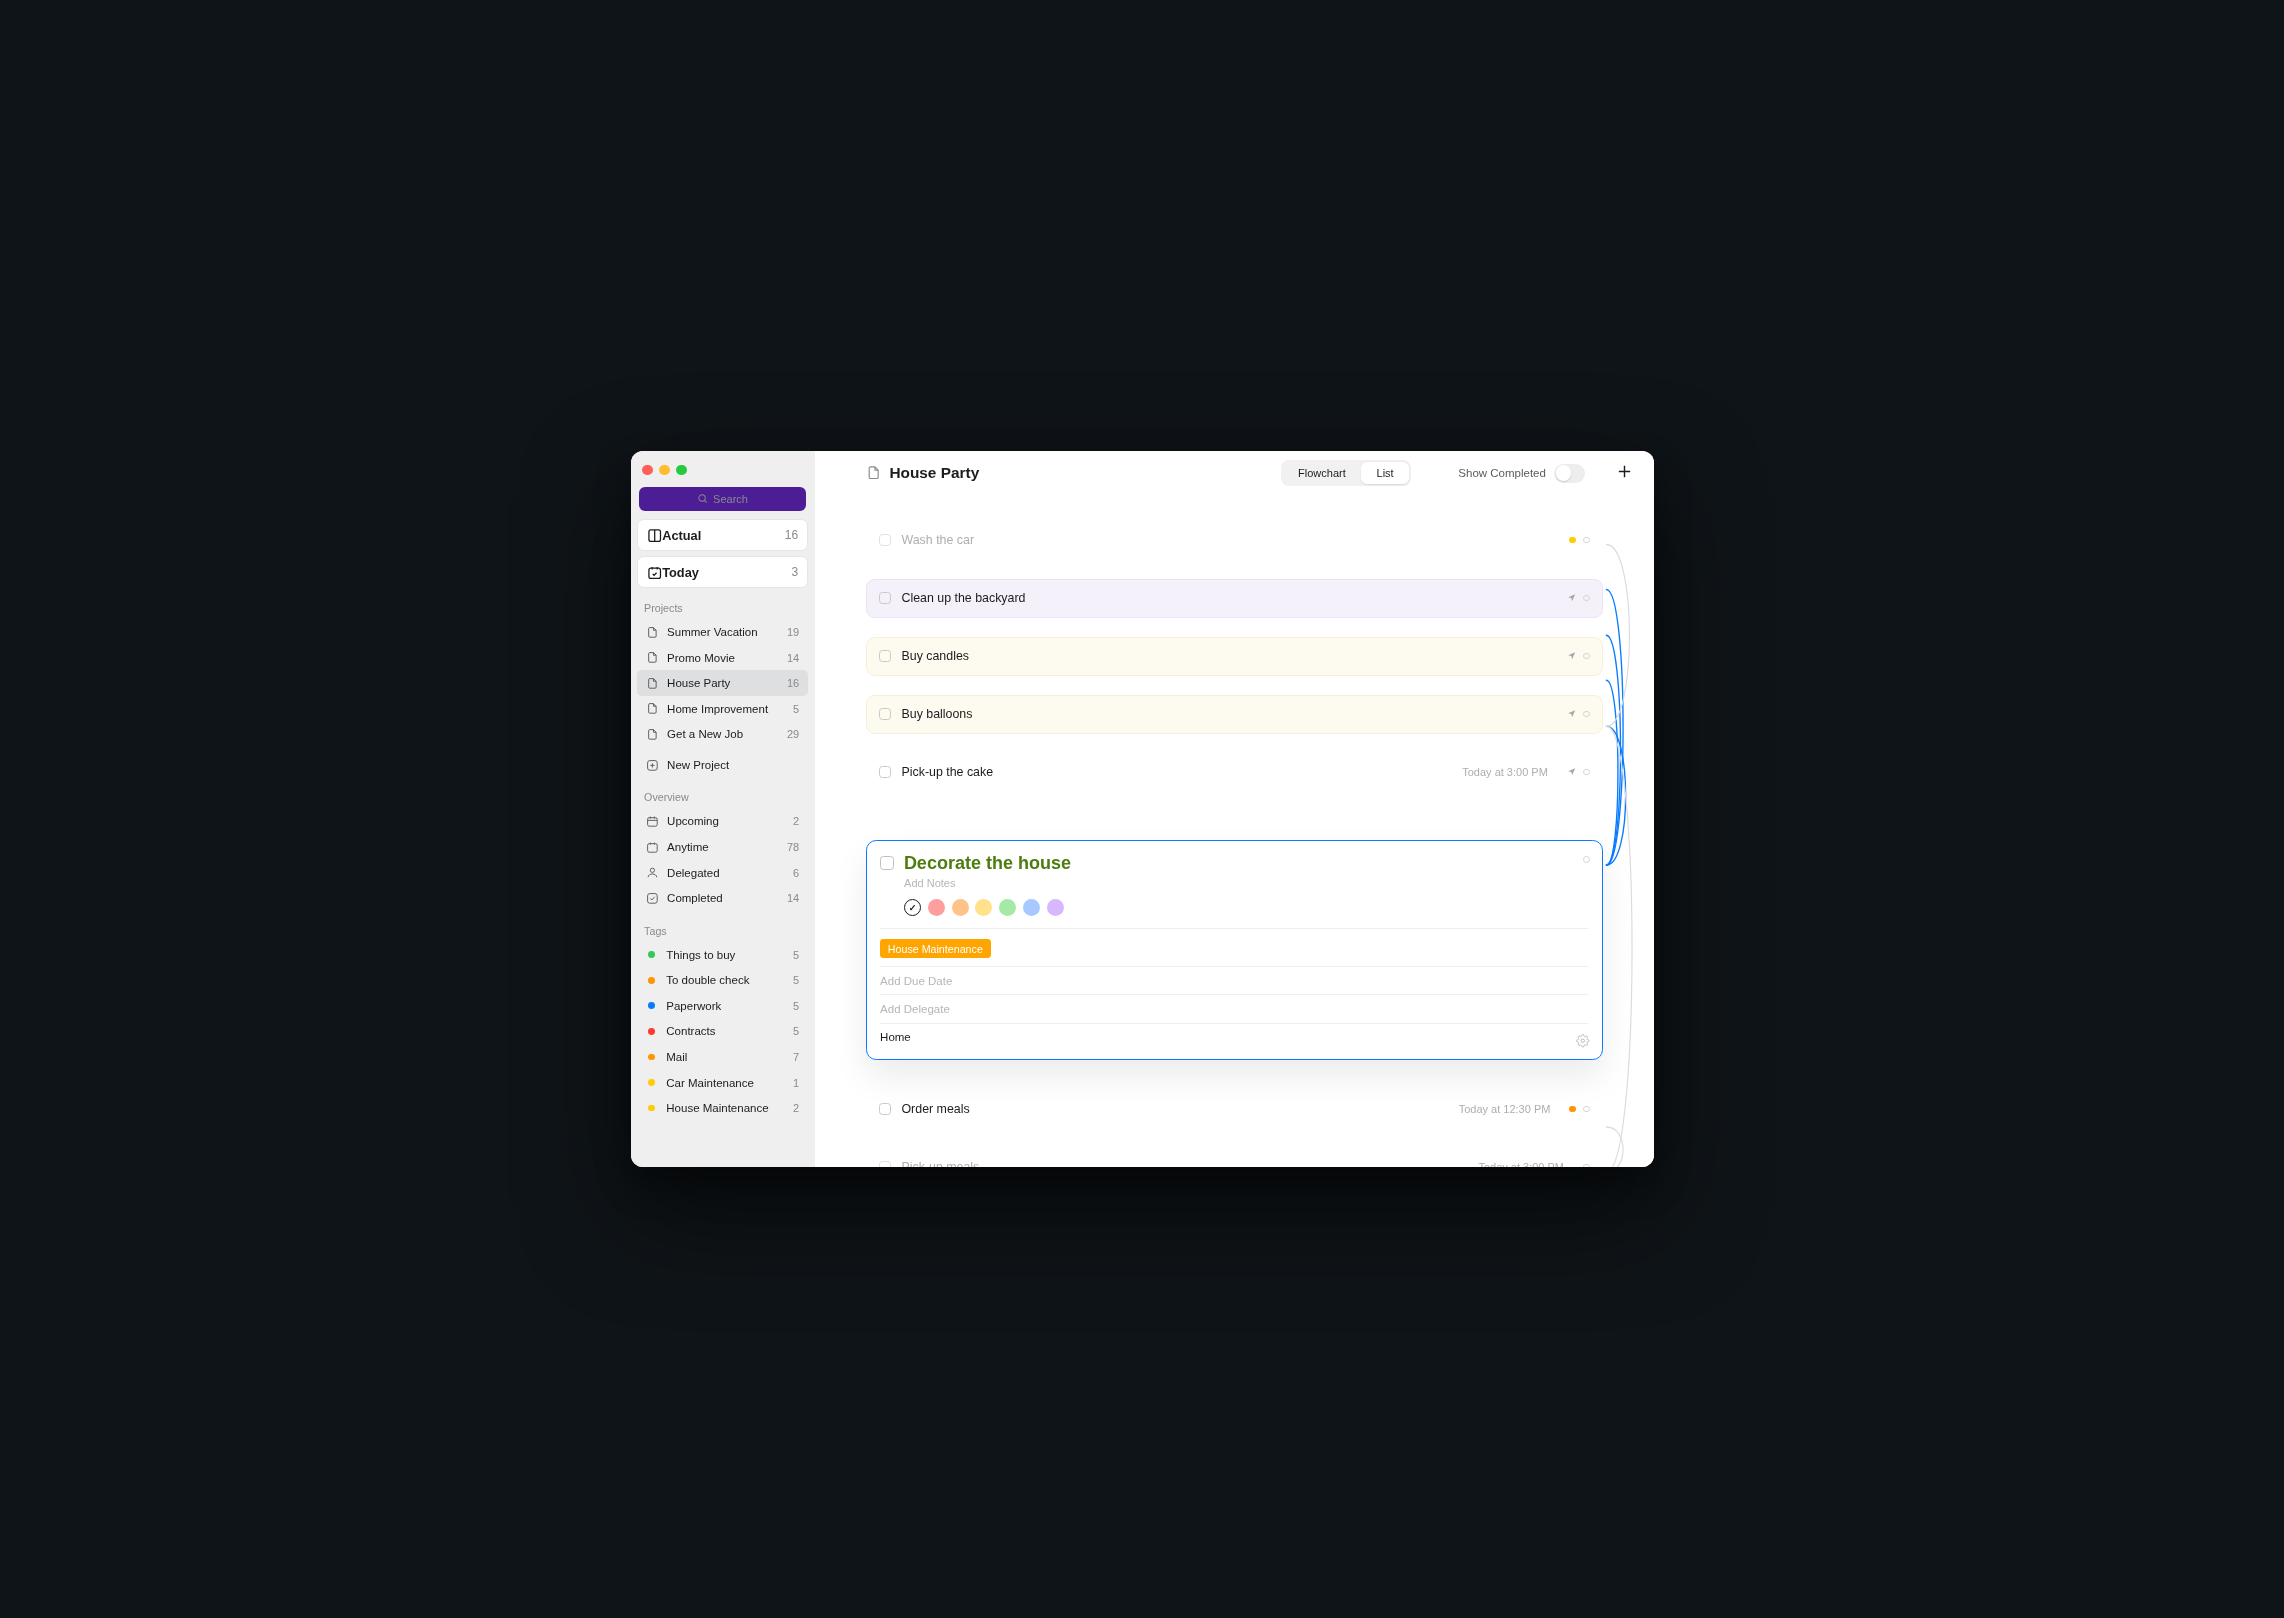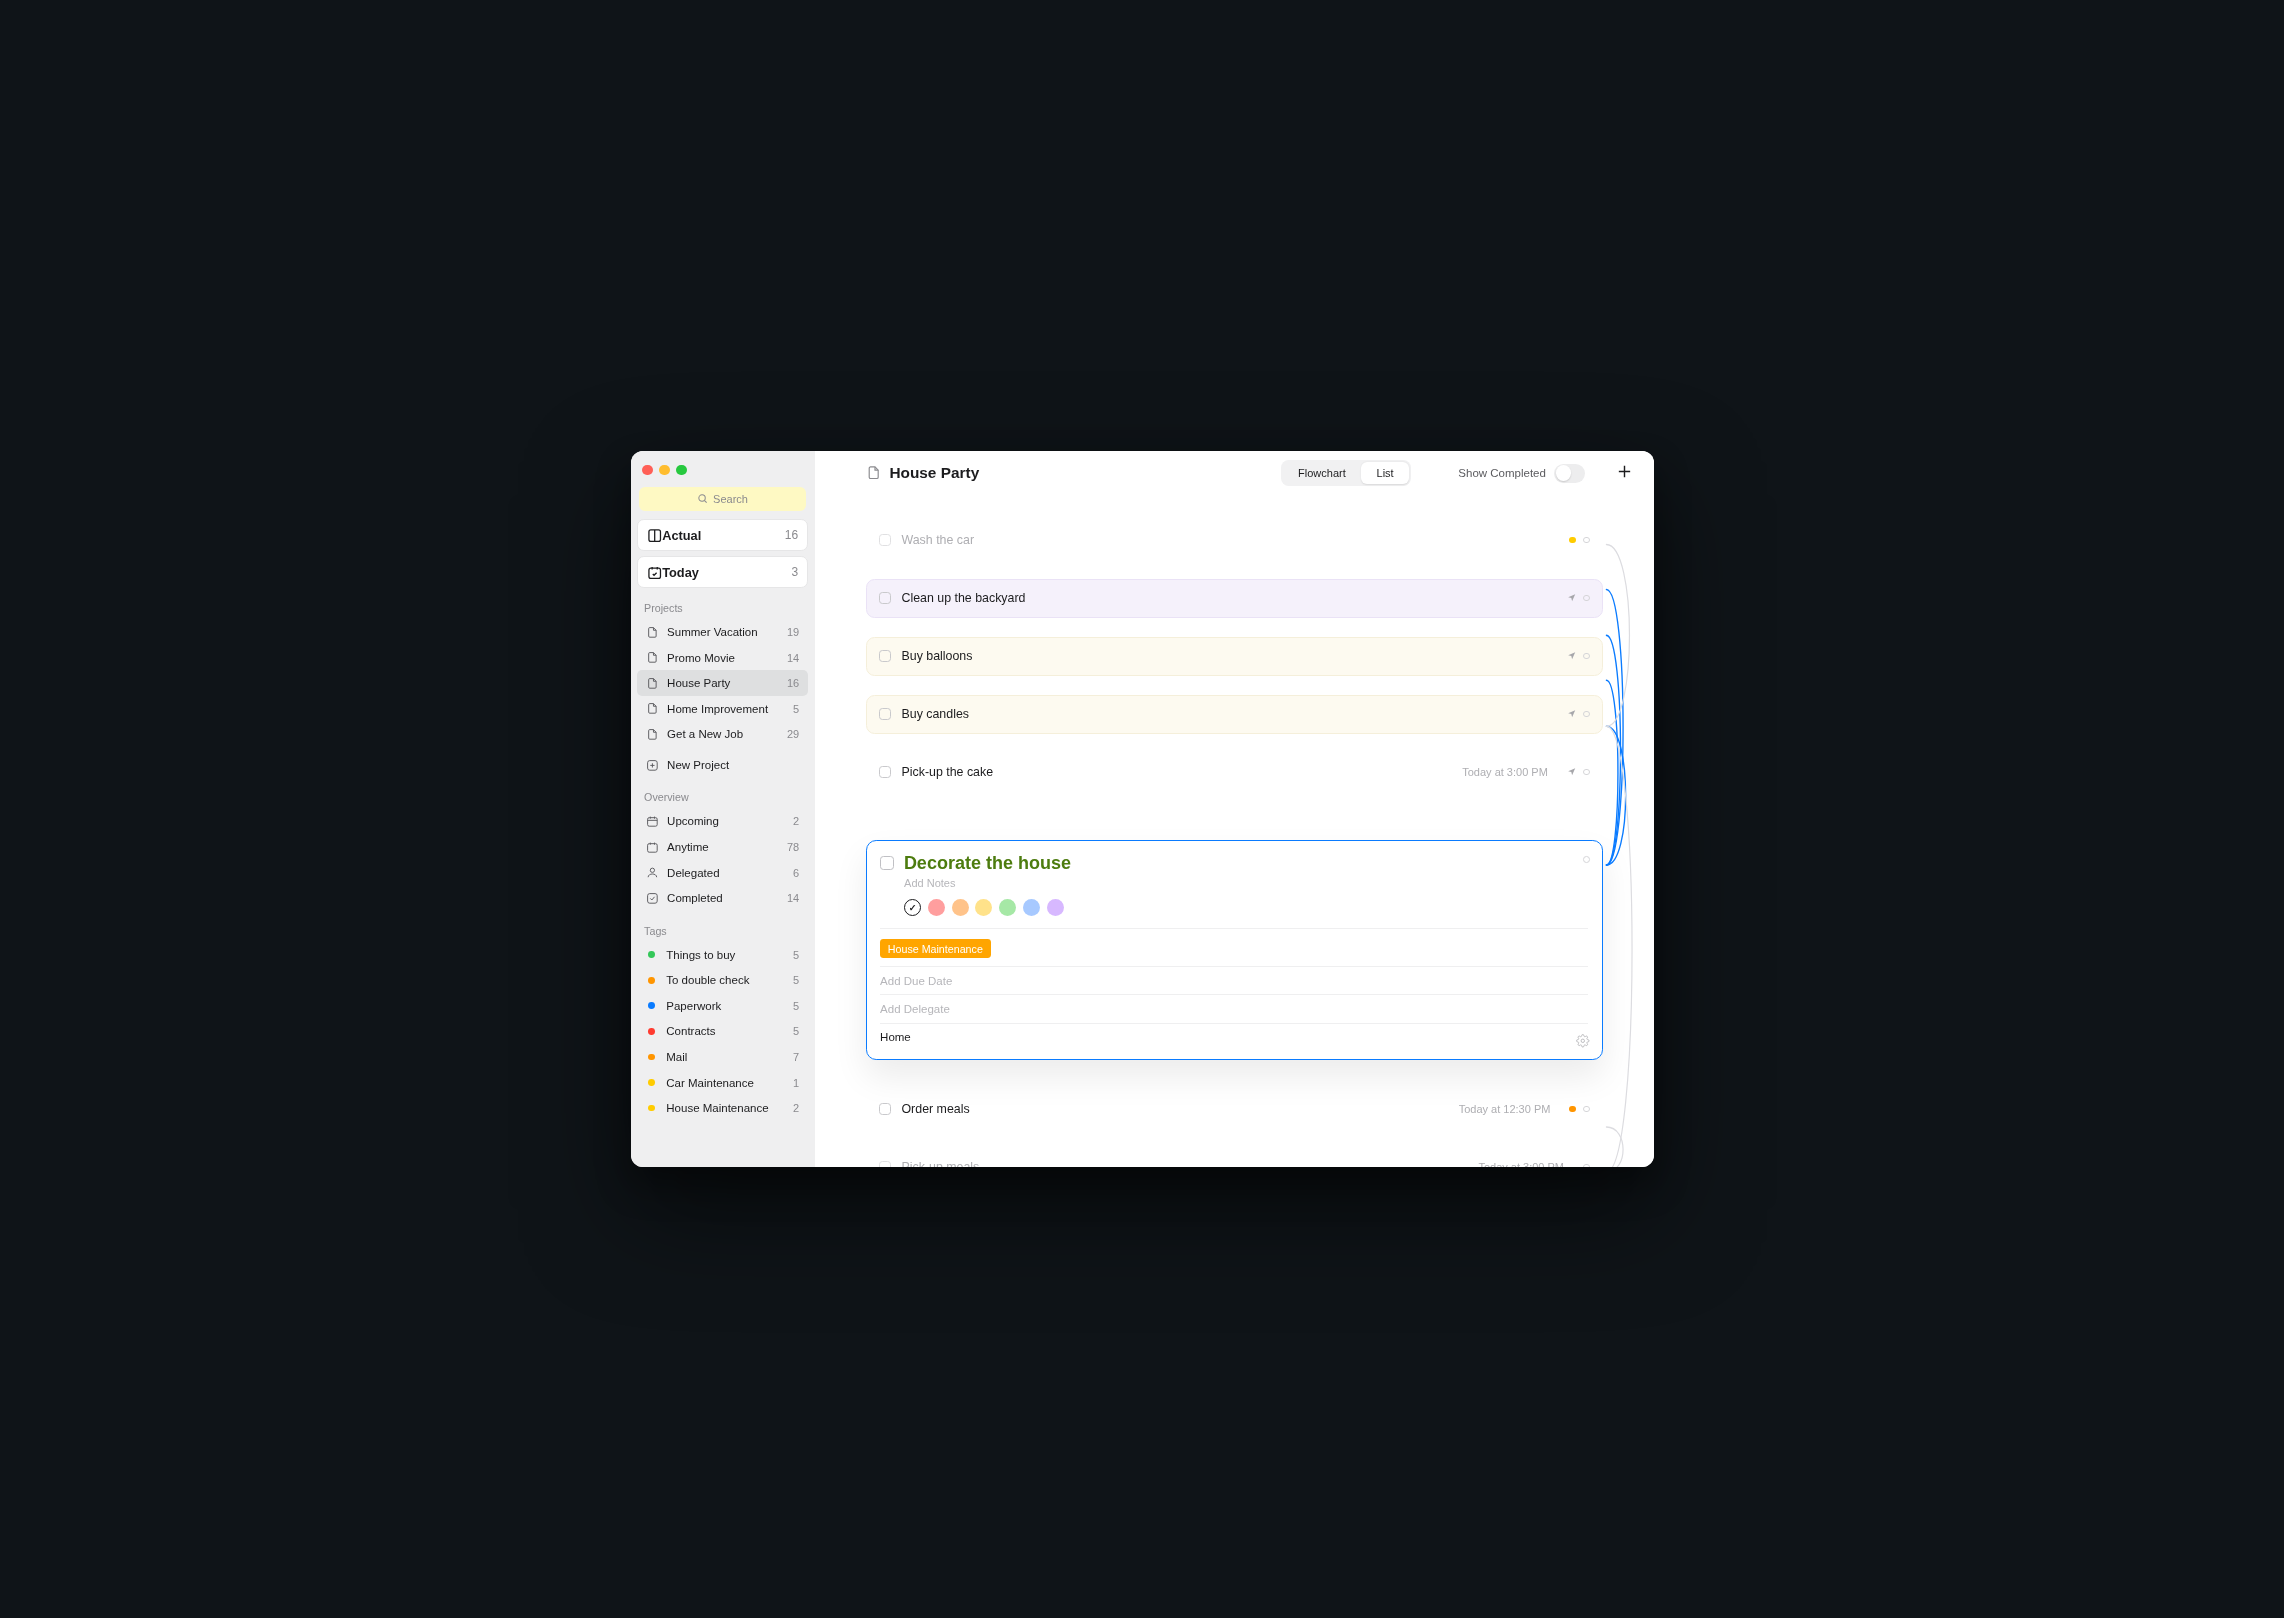"Search" .search { background: #fef9c3 -> #4c1d95 }
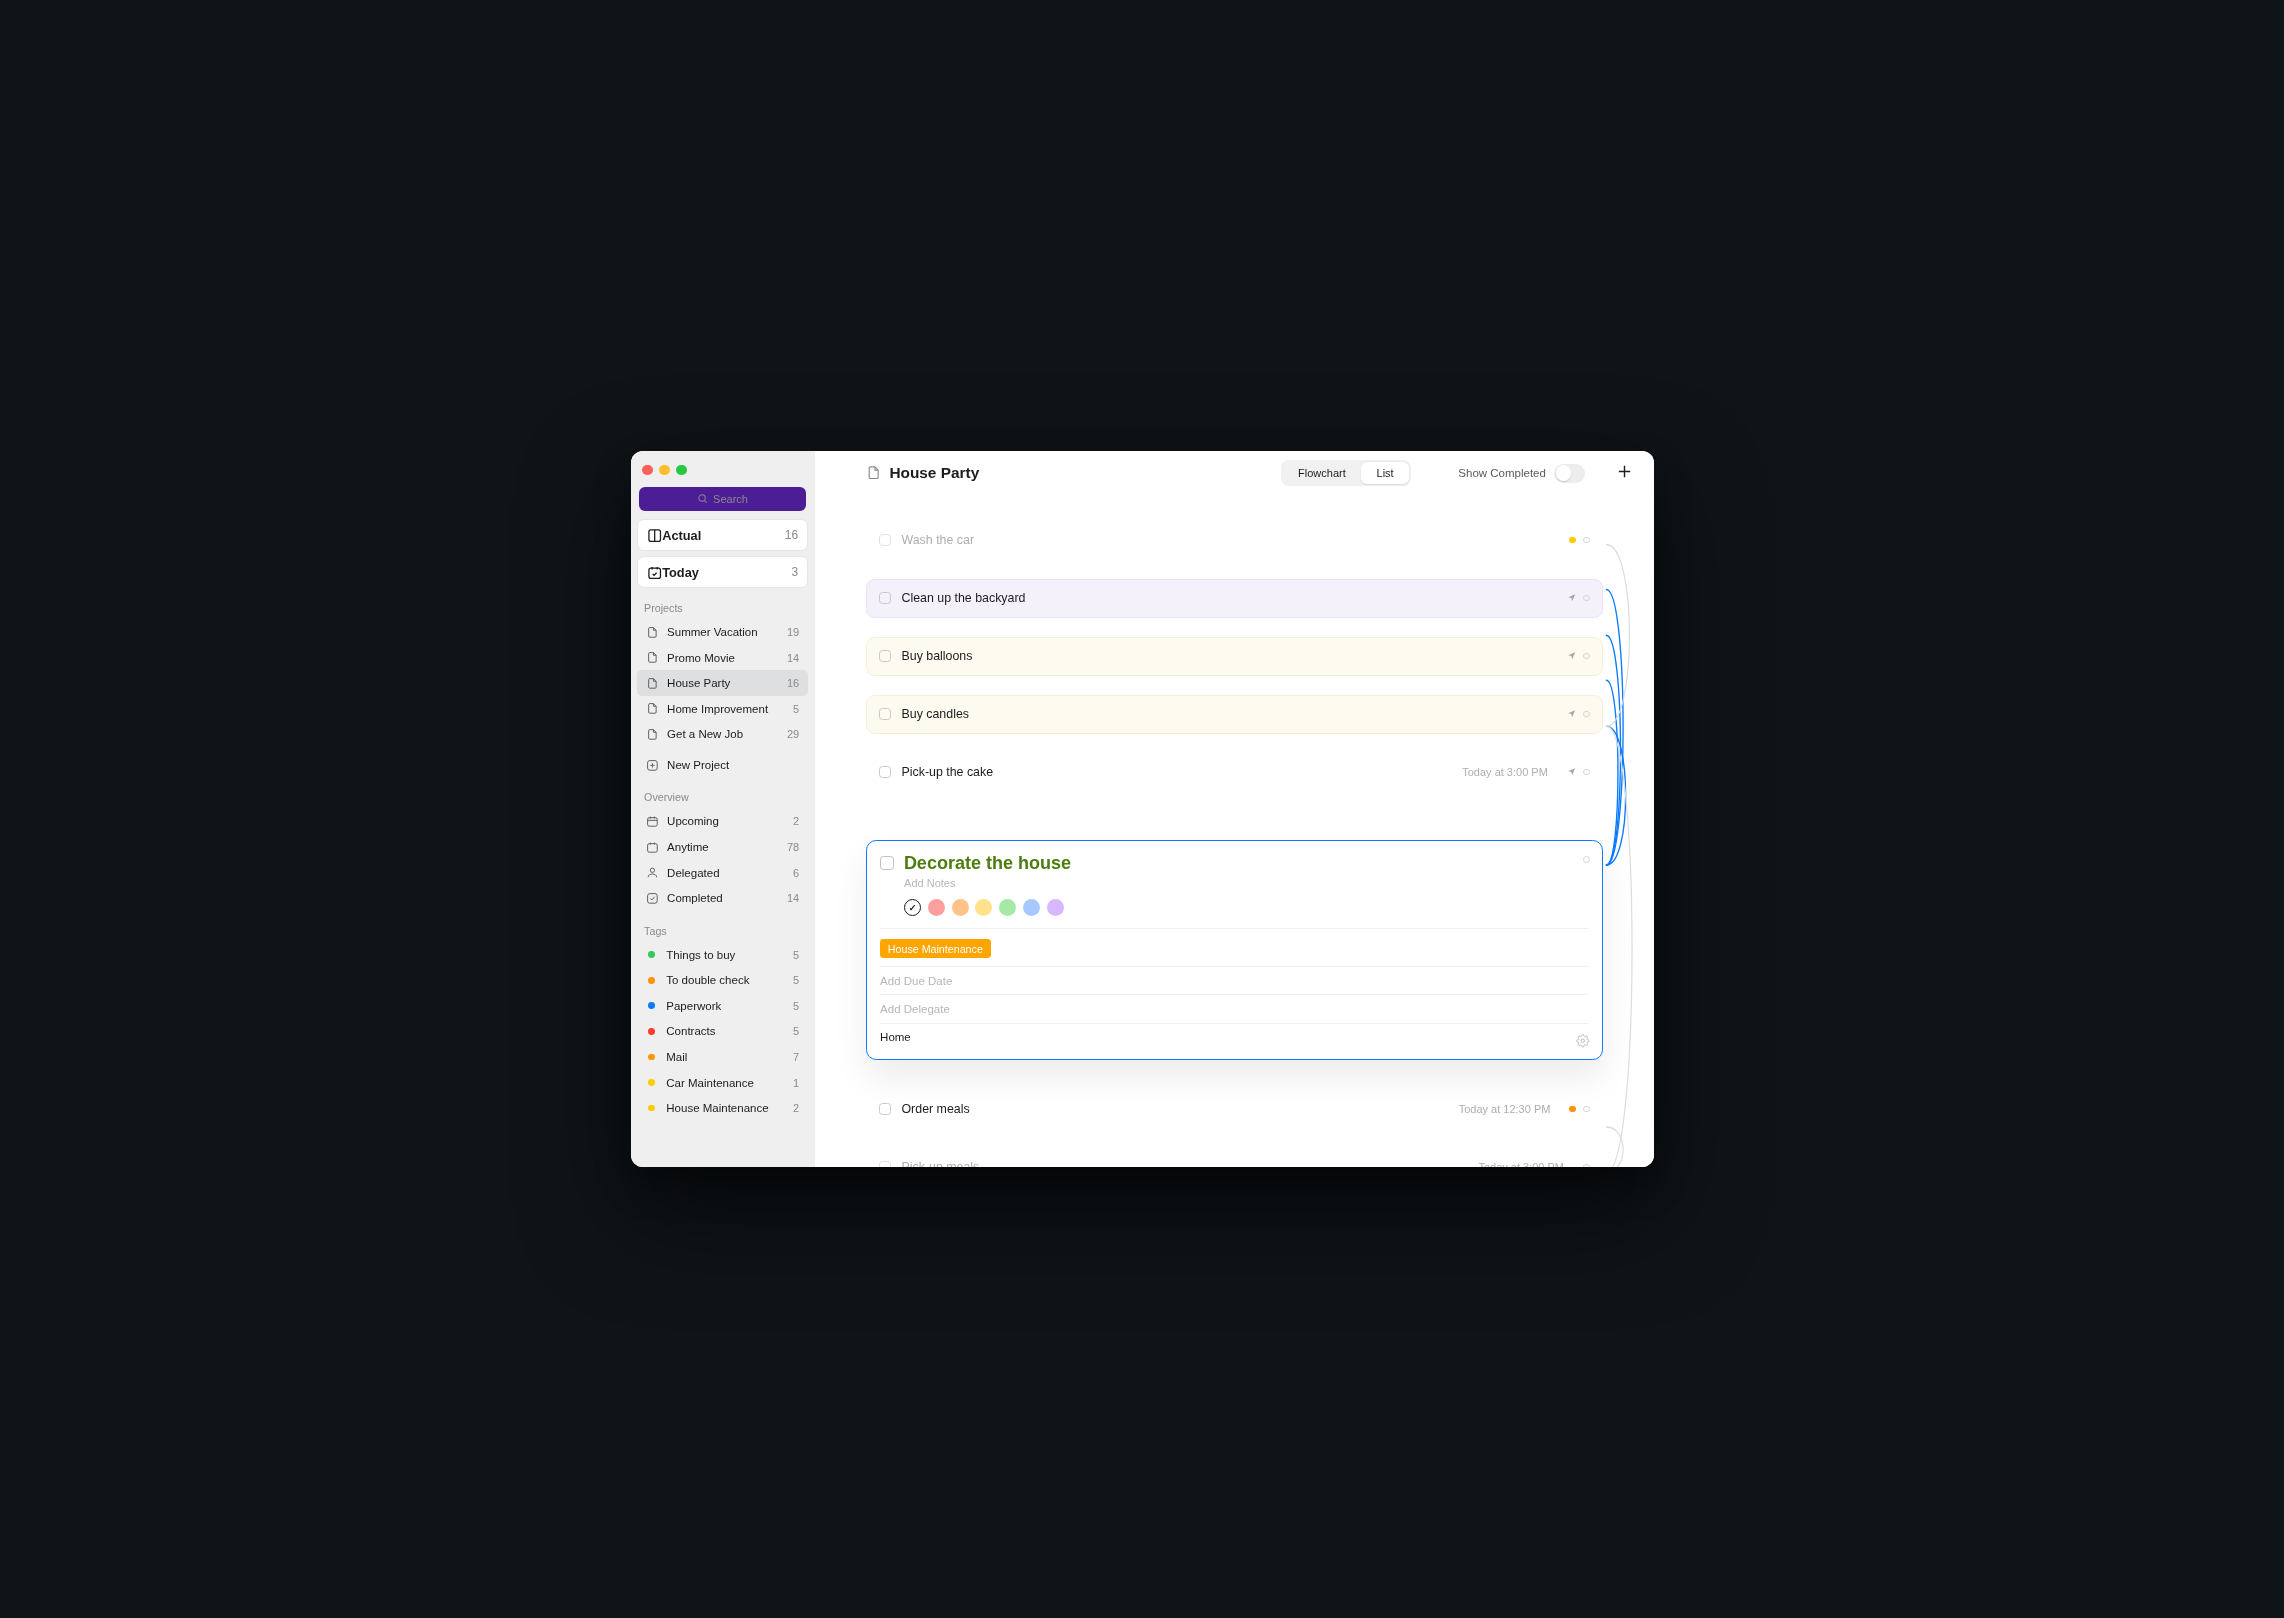"Buy balloons" div.task-row { order: before "Buy candles" -> after "Buy candles" }
